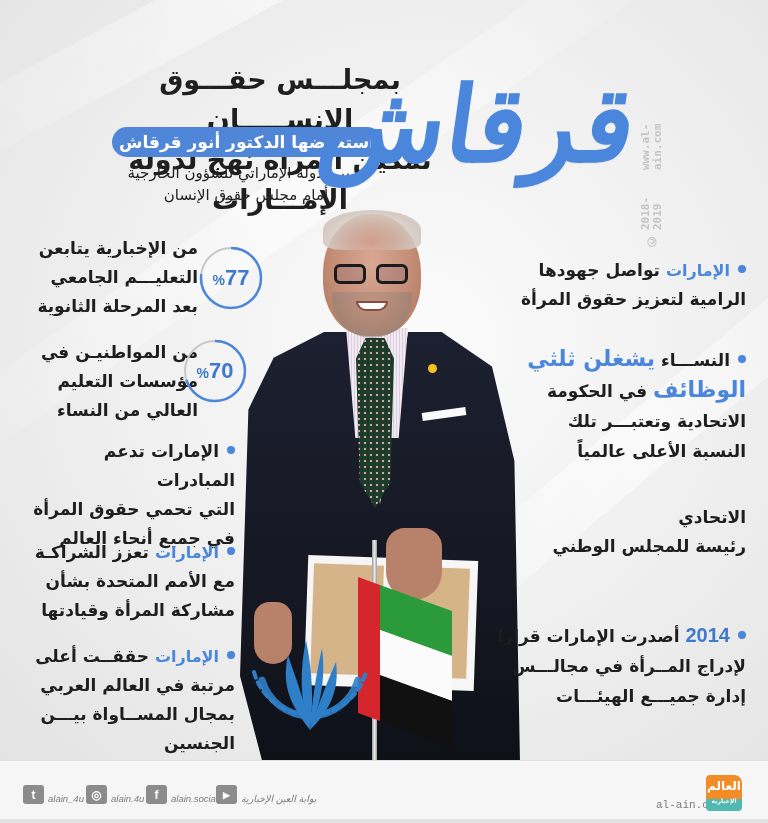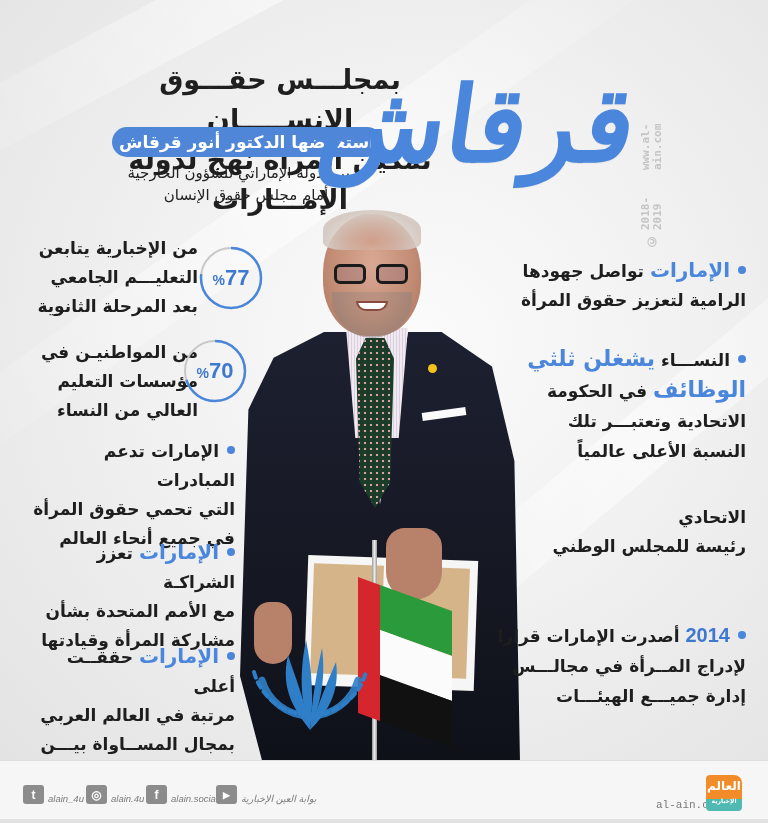"الإمارات" .hl { font-size: 20px -> 16px }
